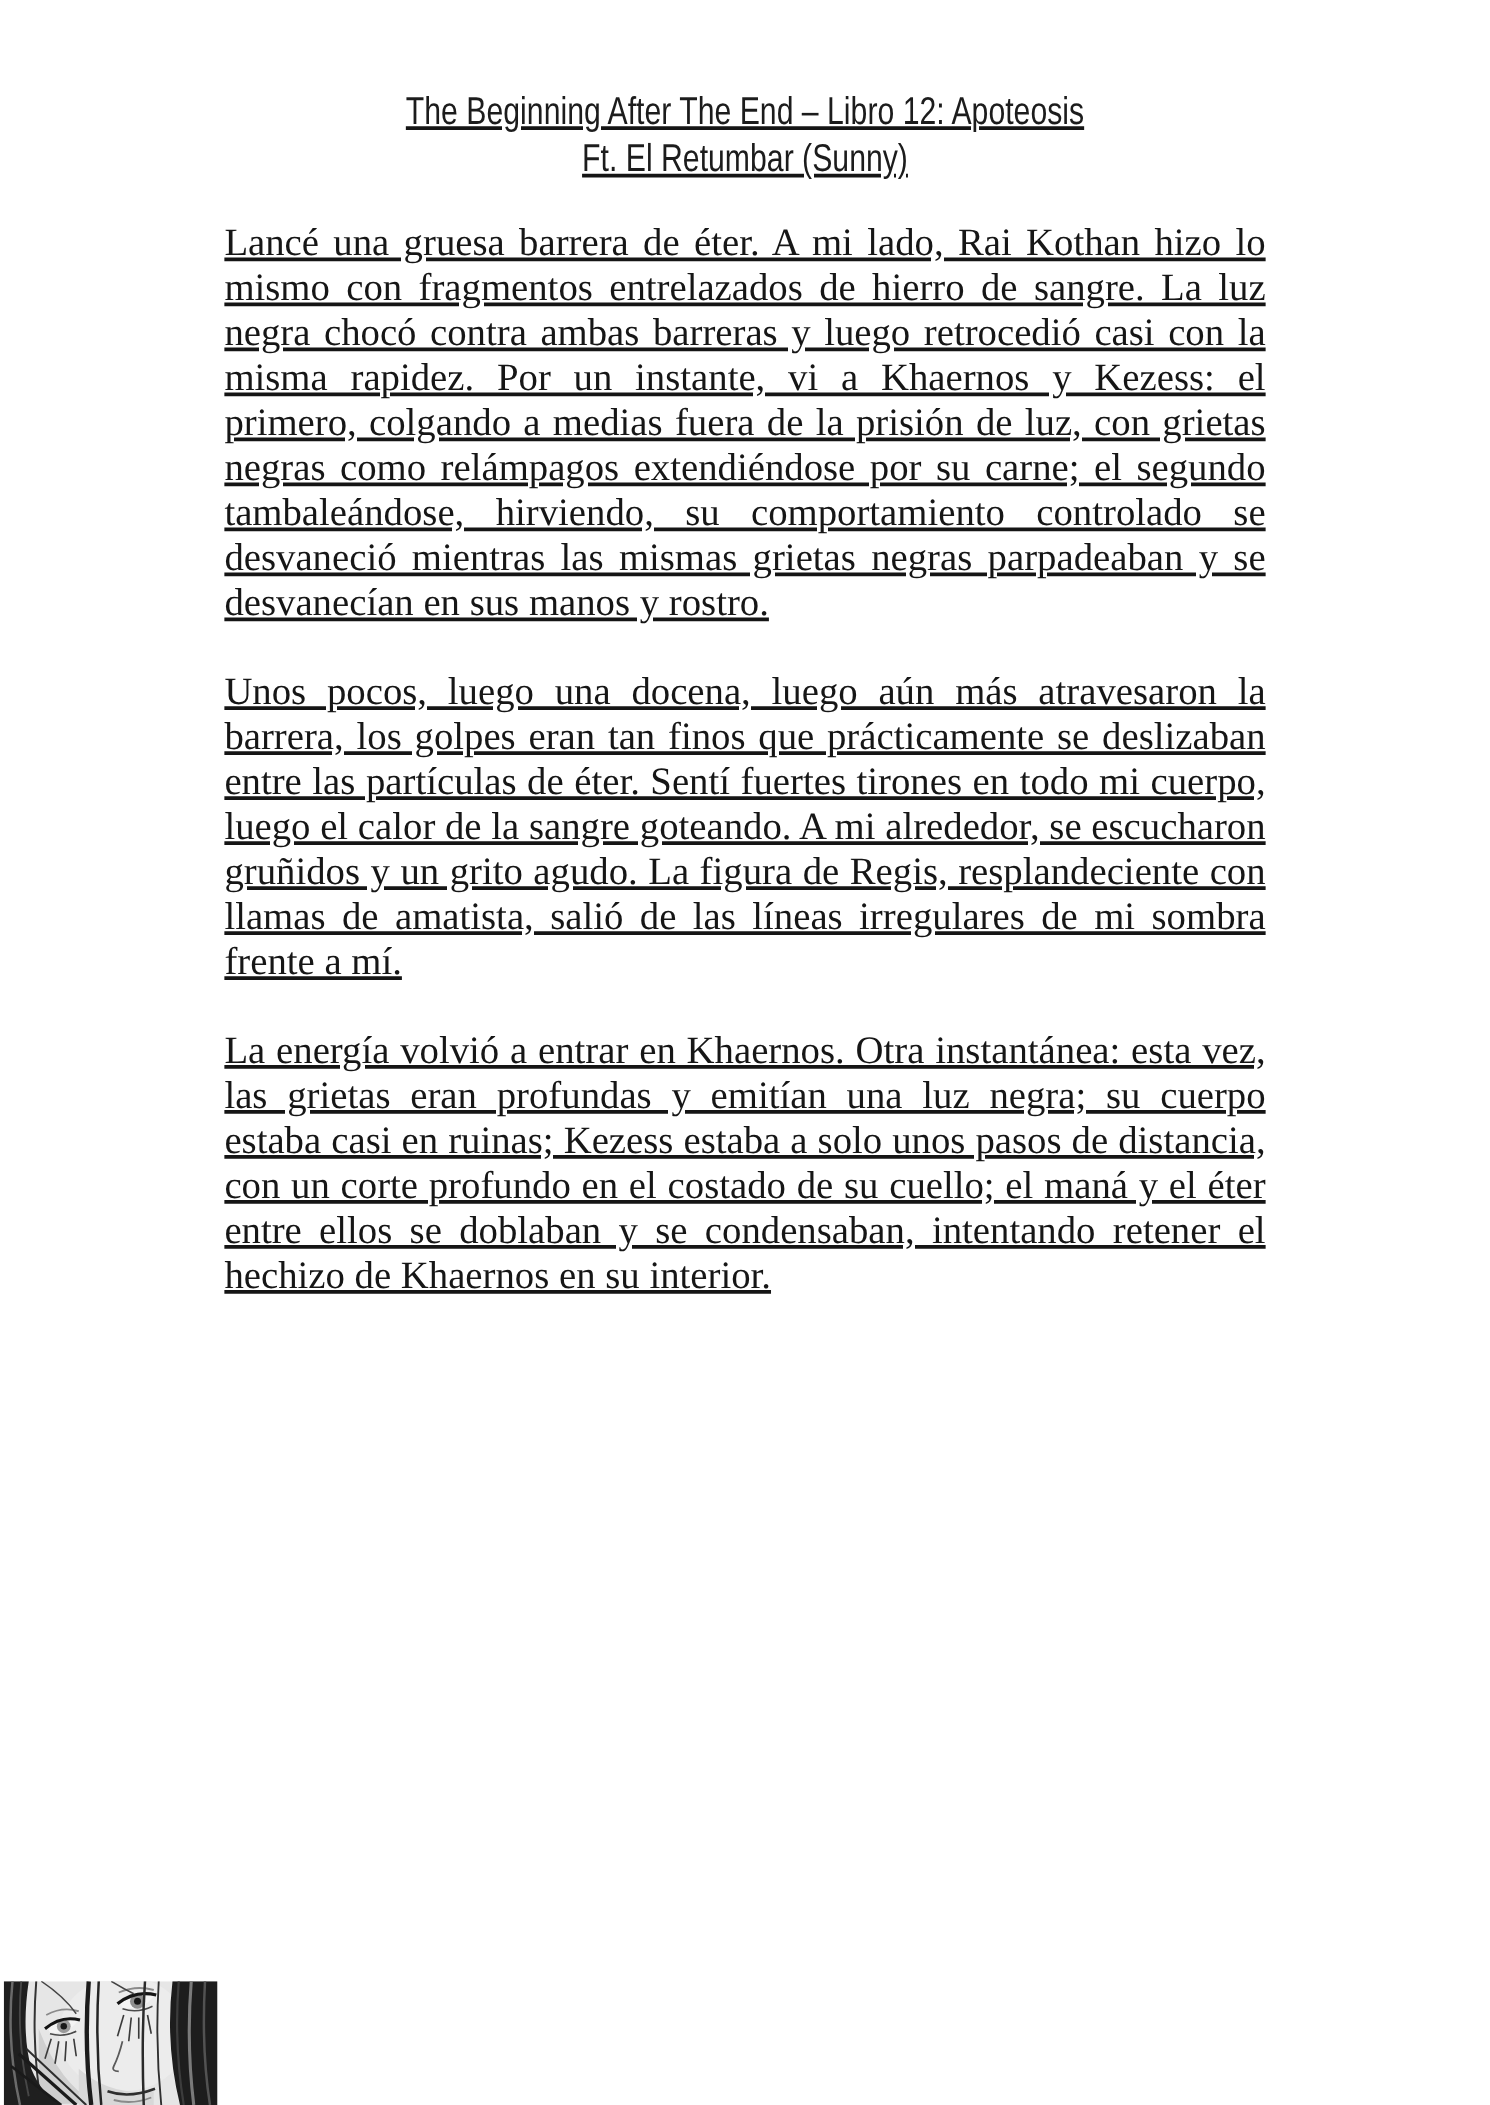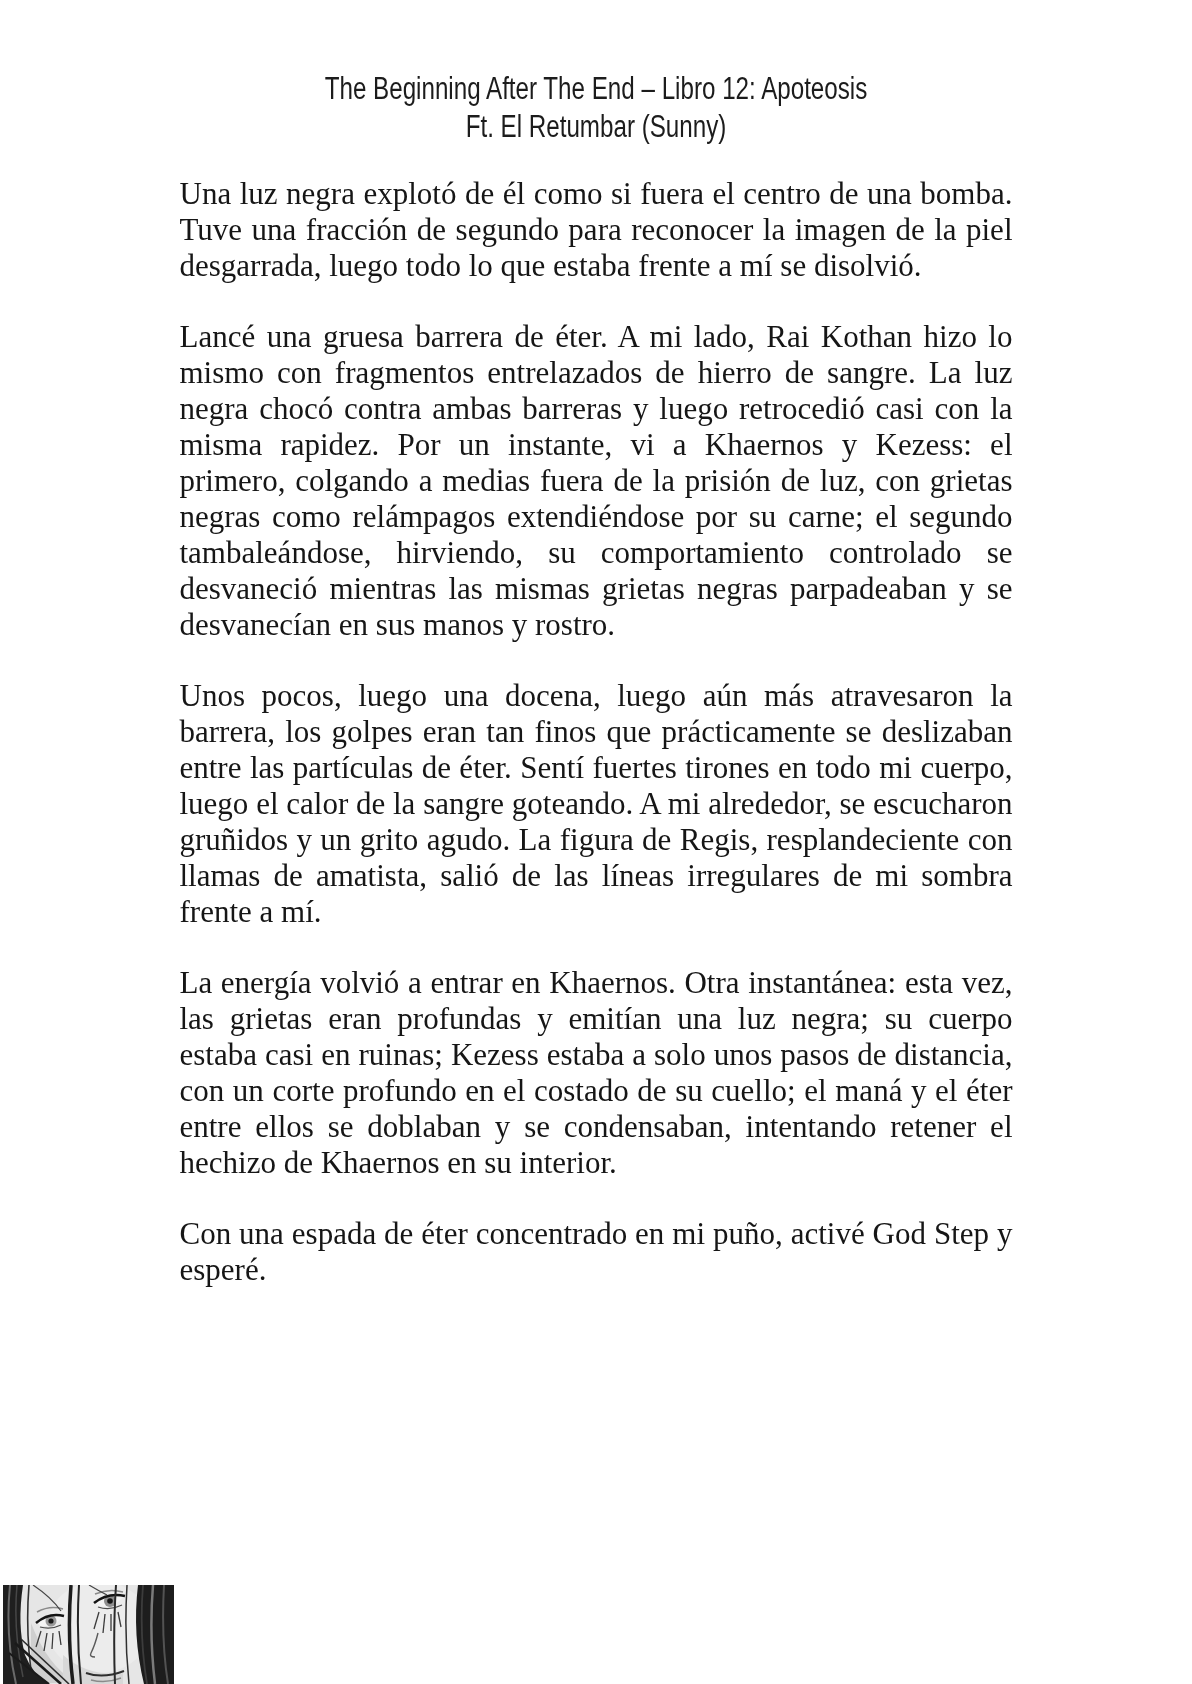"The Beginning After The End" .page { text-decoration: none -> underline }
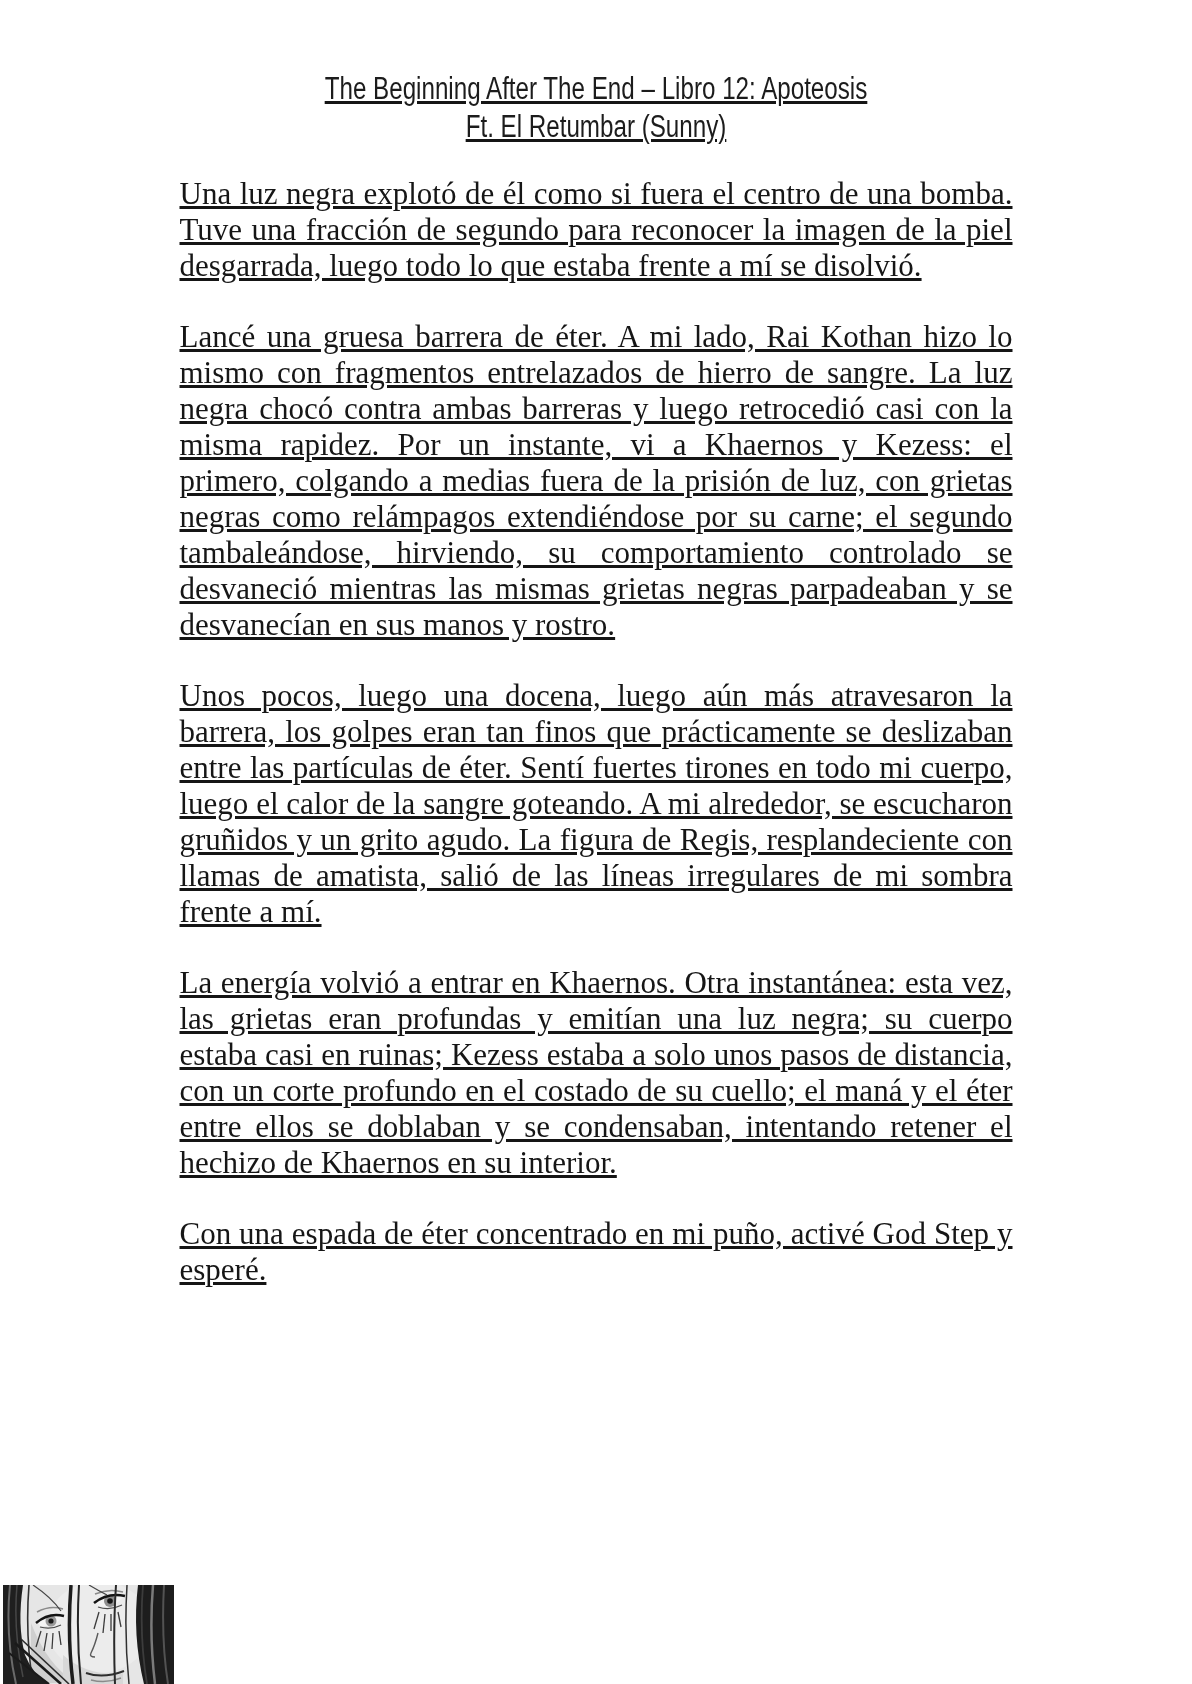"Una luz negra explotó de" p { html: <p>Una luz negra explotó de él como si fuera el centro de una bomba. Tuve una fracción de segundo para reconocer la imagen de la piel desgarrada, luego todo lo que estaba frente a mí se disolvió.</p> -> none }
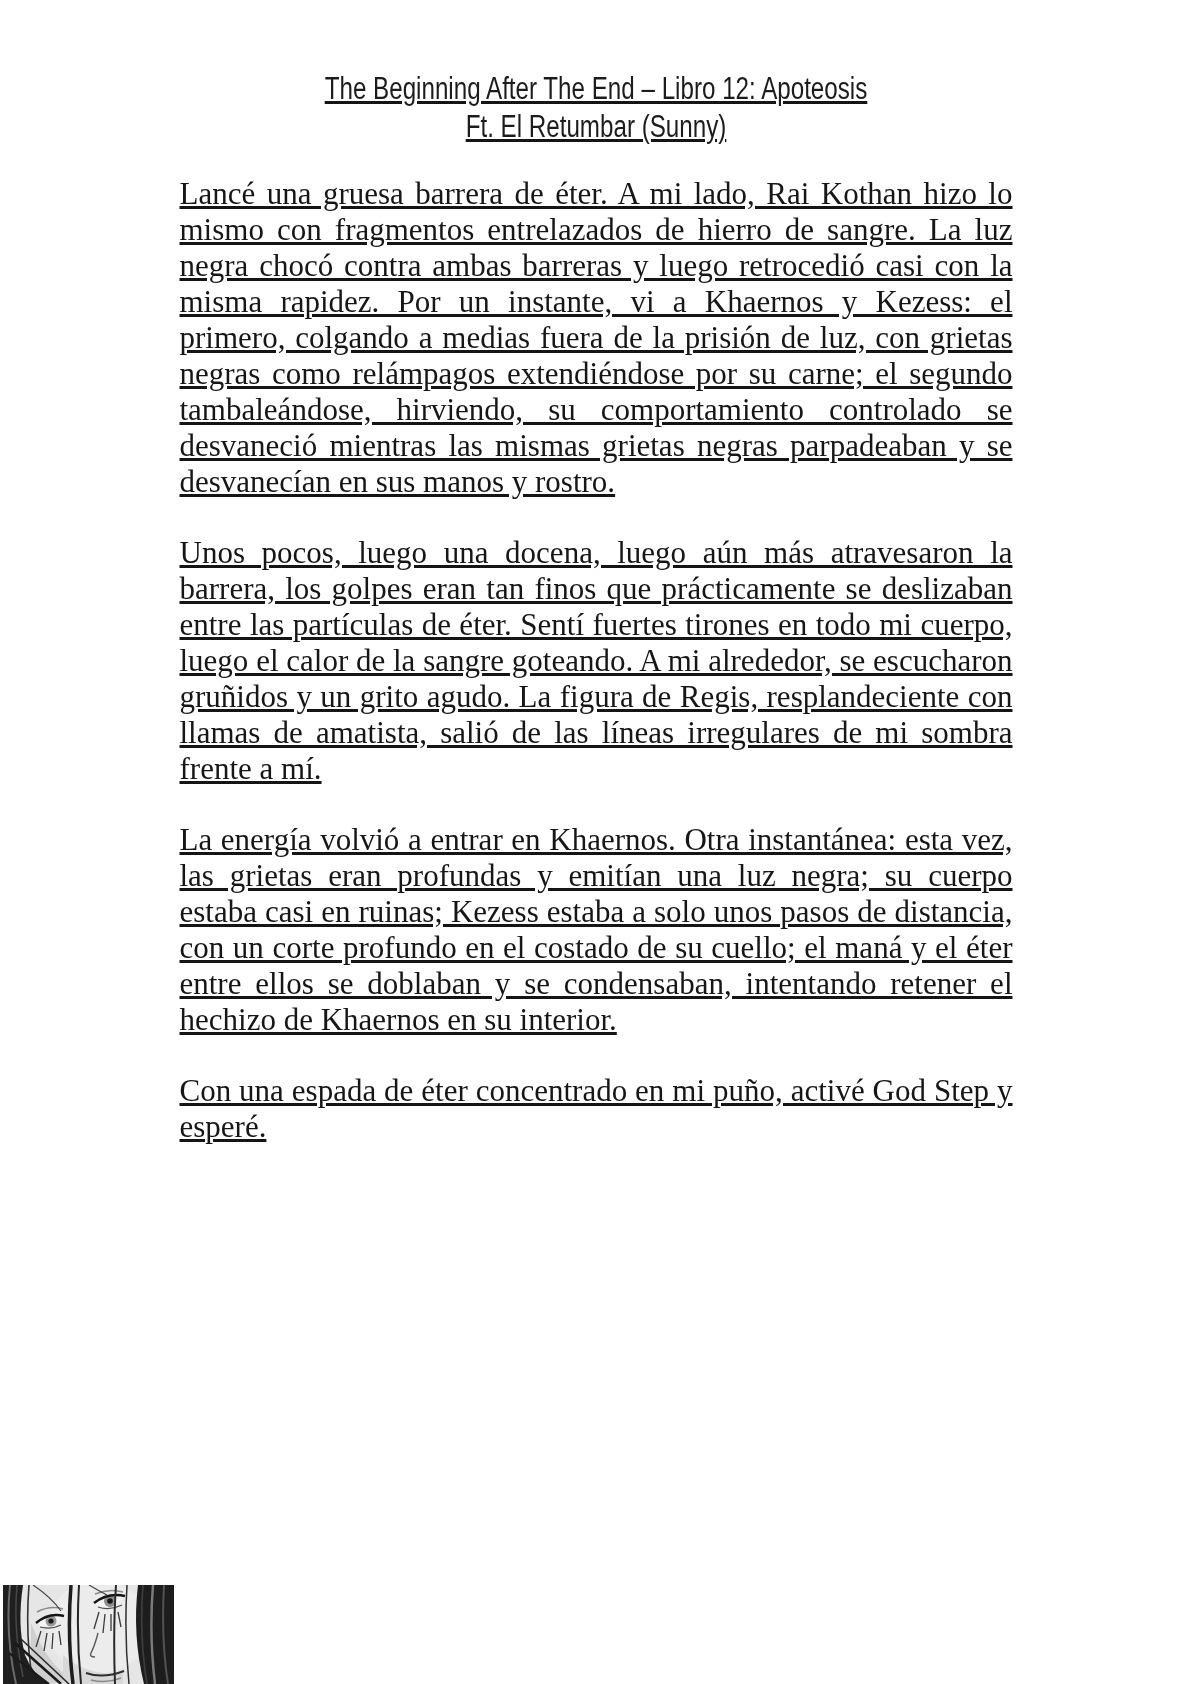"Con una espada de éter" p { html: <p>Con una espada de éter concentrado en mi puño, activé God Step y esperé.</p> -> none }
